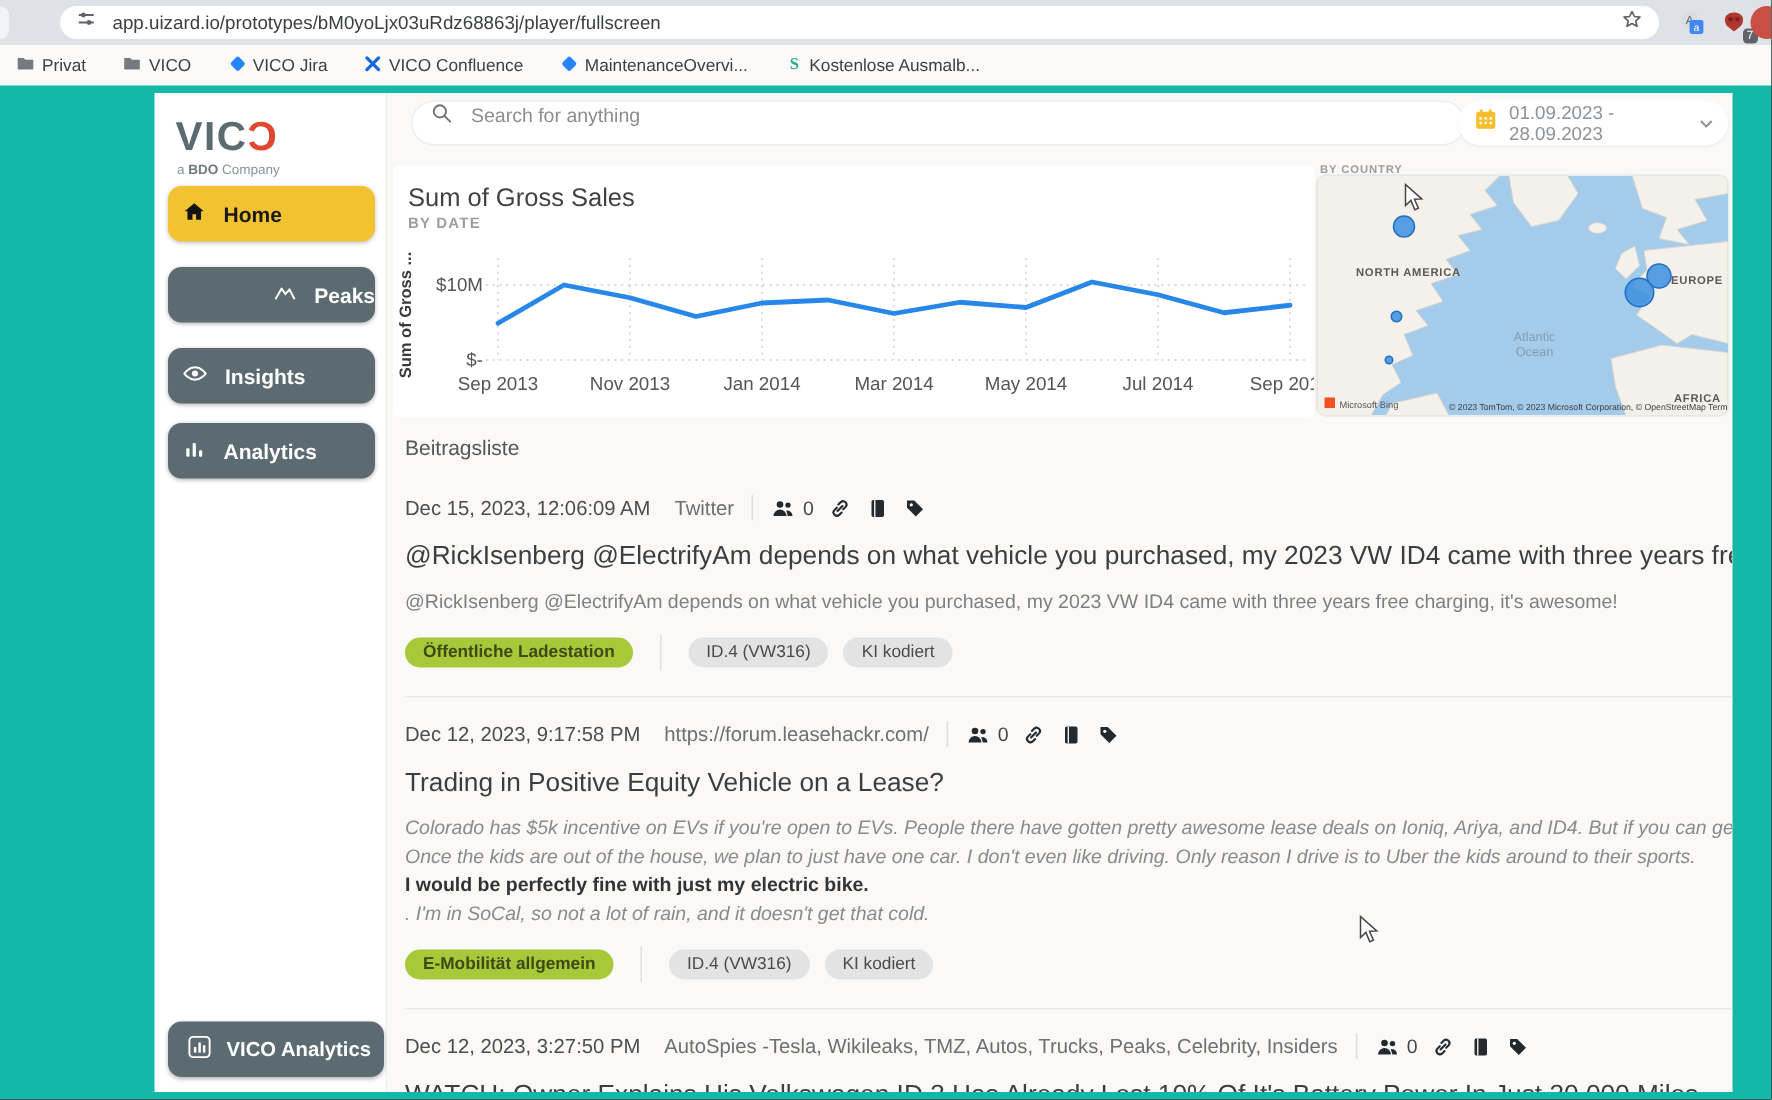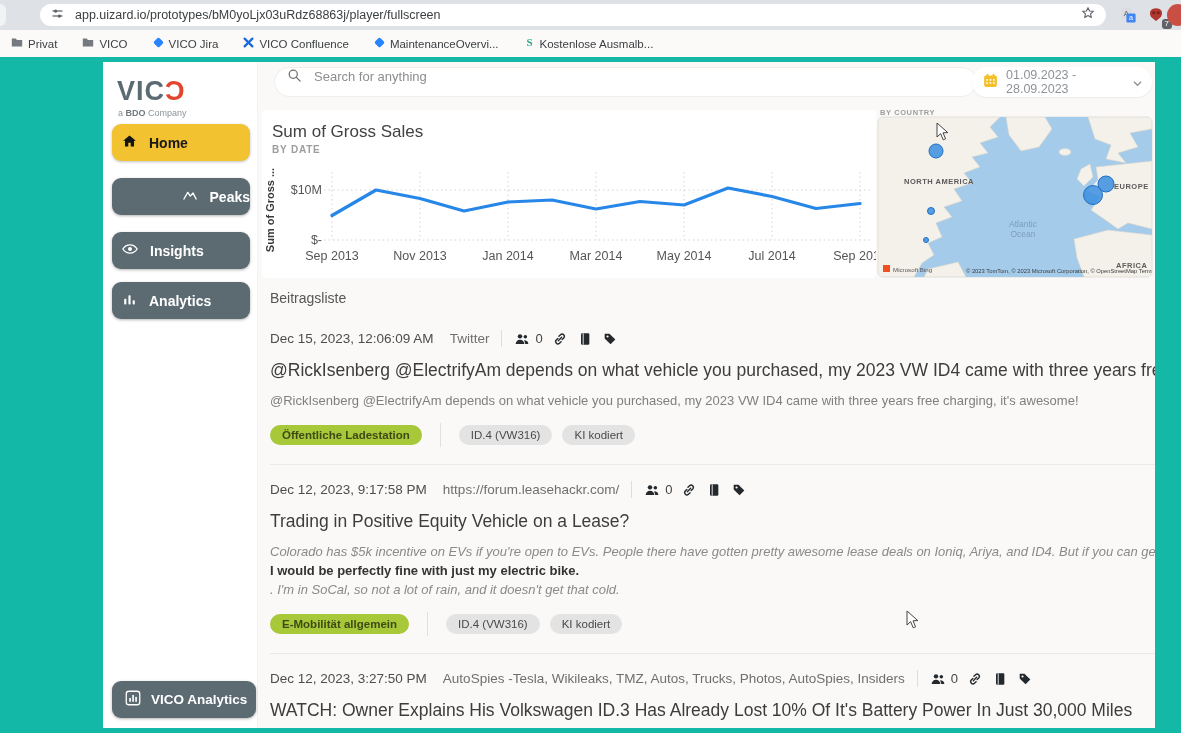"Once the kids are out" div.i { html: none -> <div>Once the kids are out of the house, we plan to just have one car. I don't even like driving. Only reason I drive is to Uber the kids around to their sports.</div> }
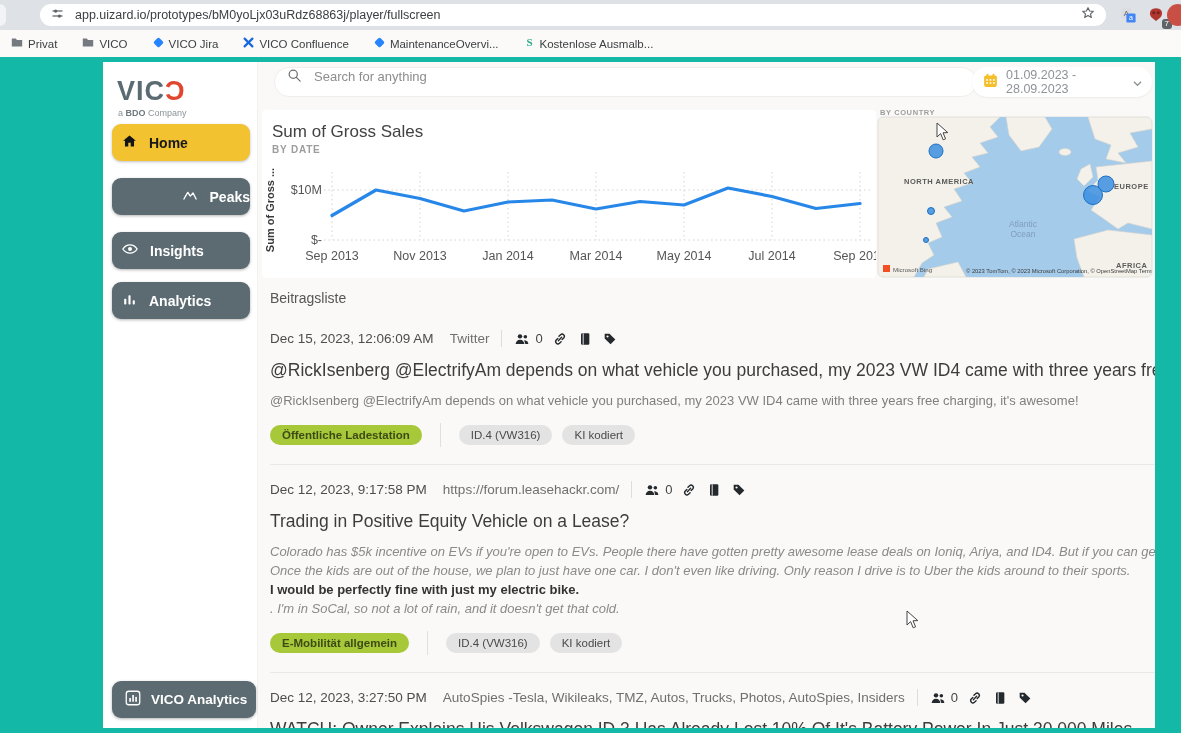"AutoSpies -Tesla, Wikileaks, TMZ, Autos," span.psource { text: Photos, AutoSpies -> Peaks, Celebrity }
